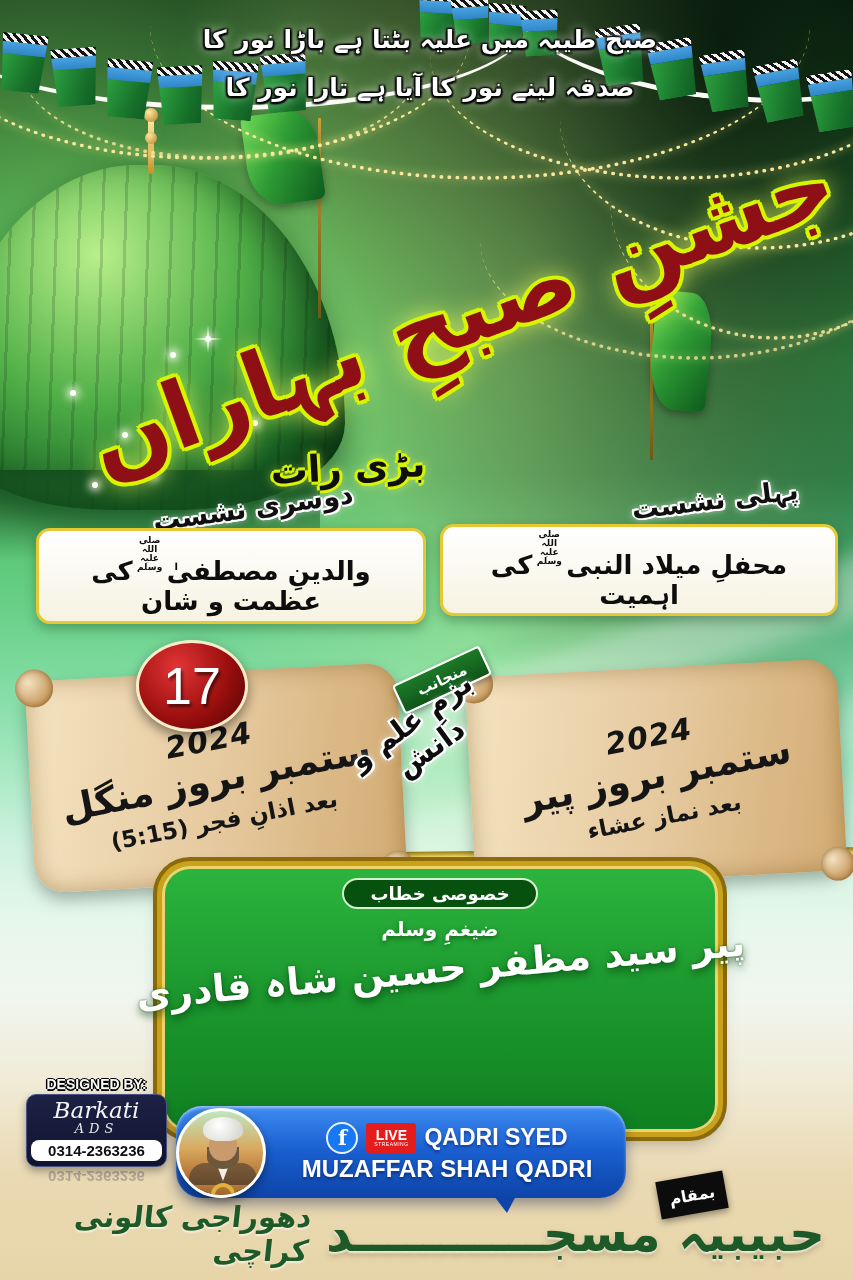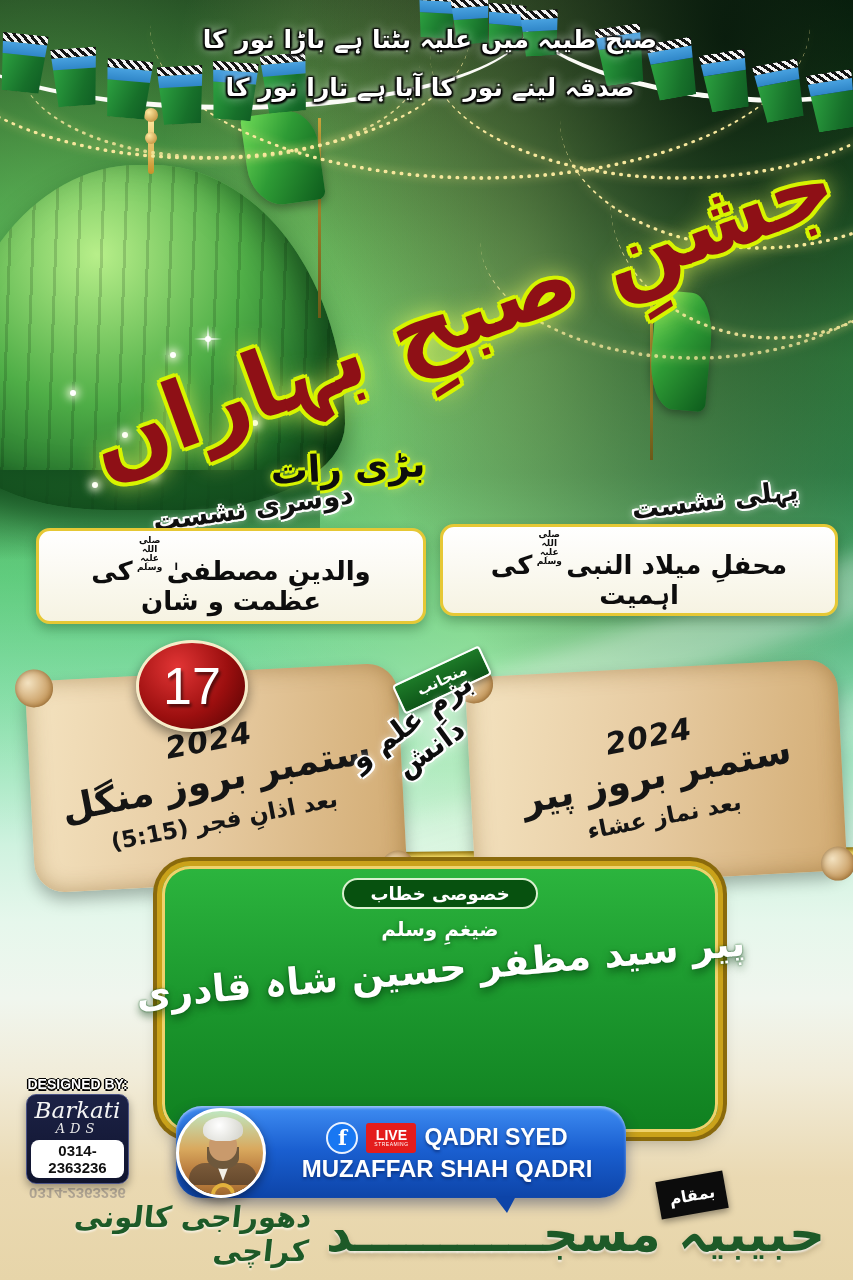"DESIGNED BY:" #designer { width: 103px -> 141px }
